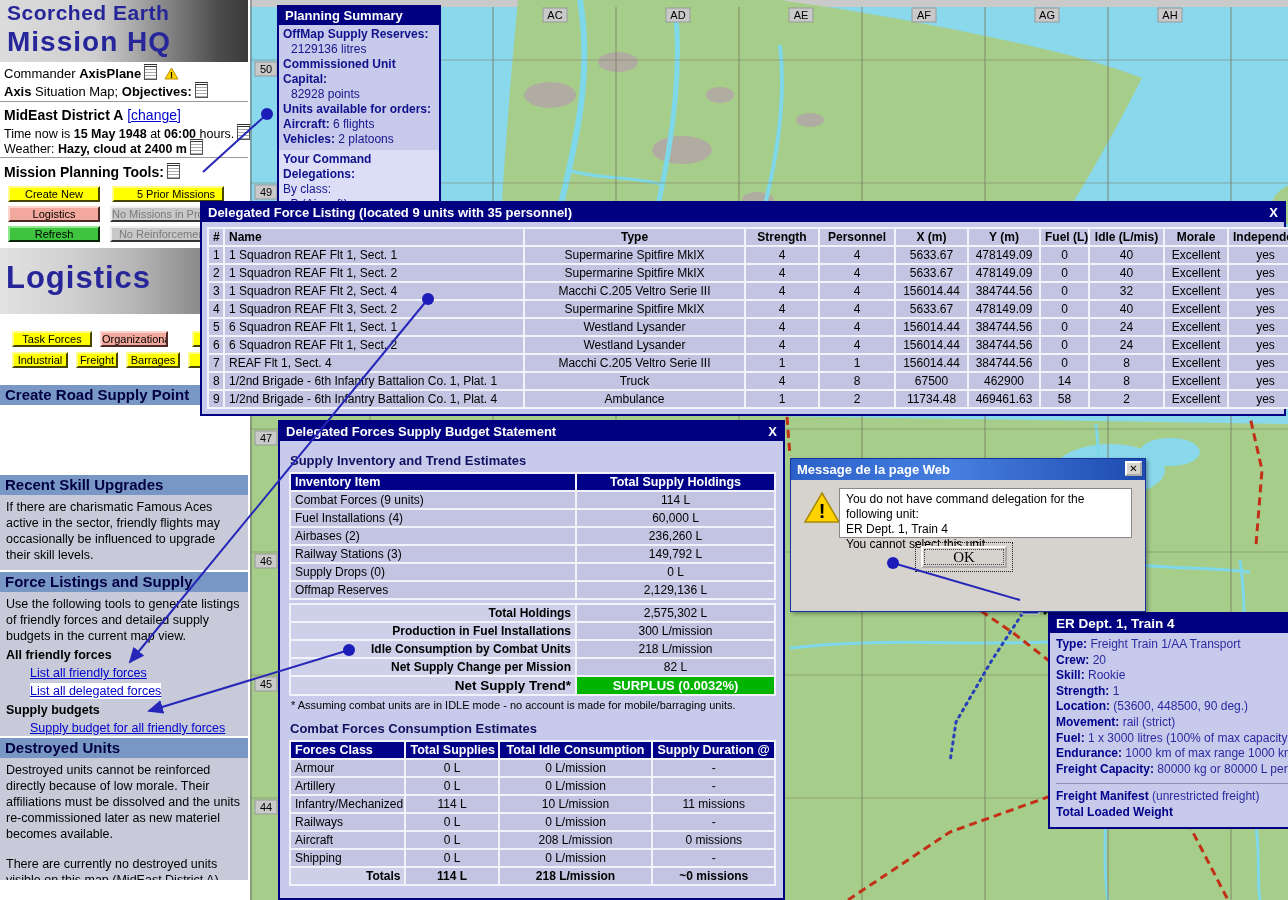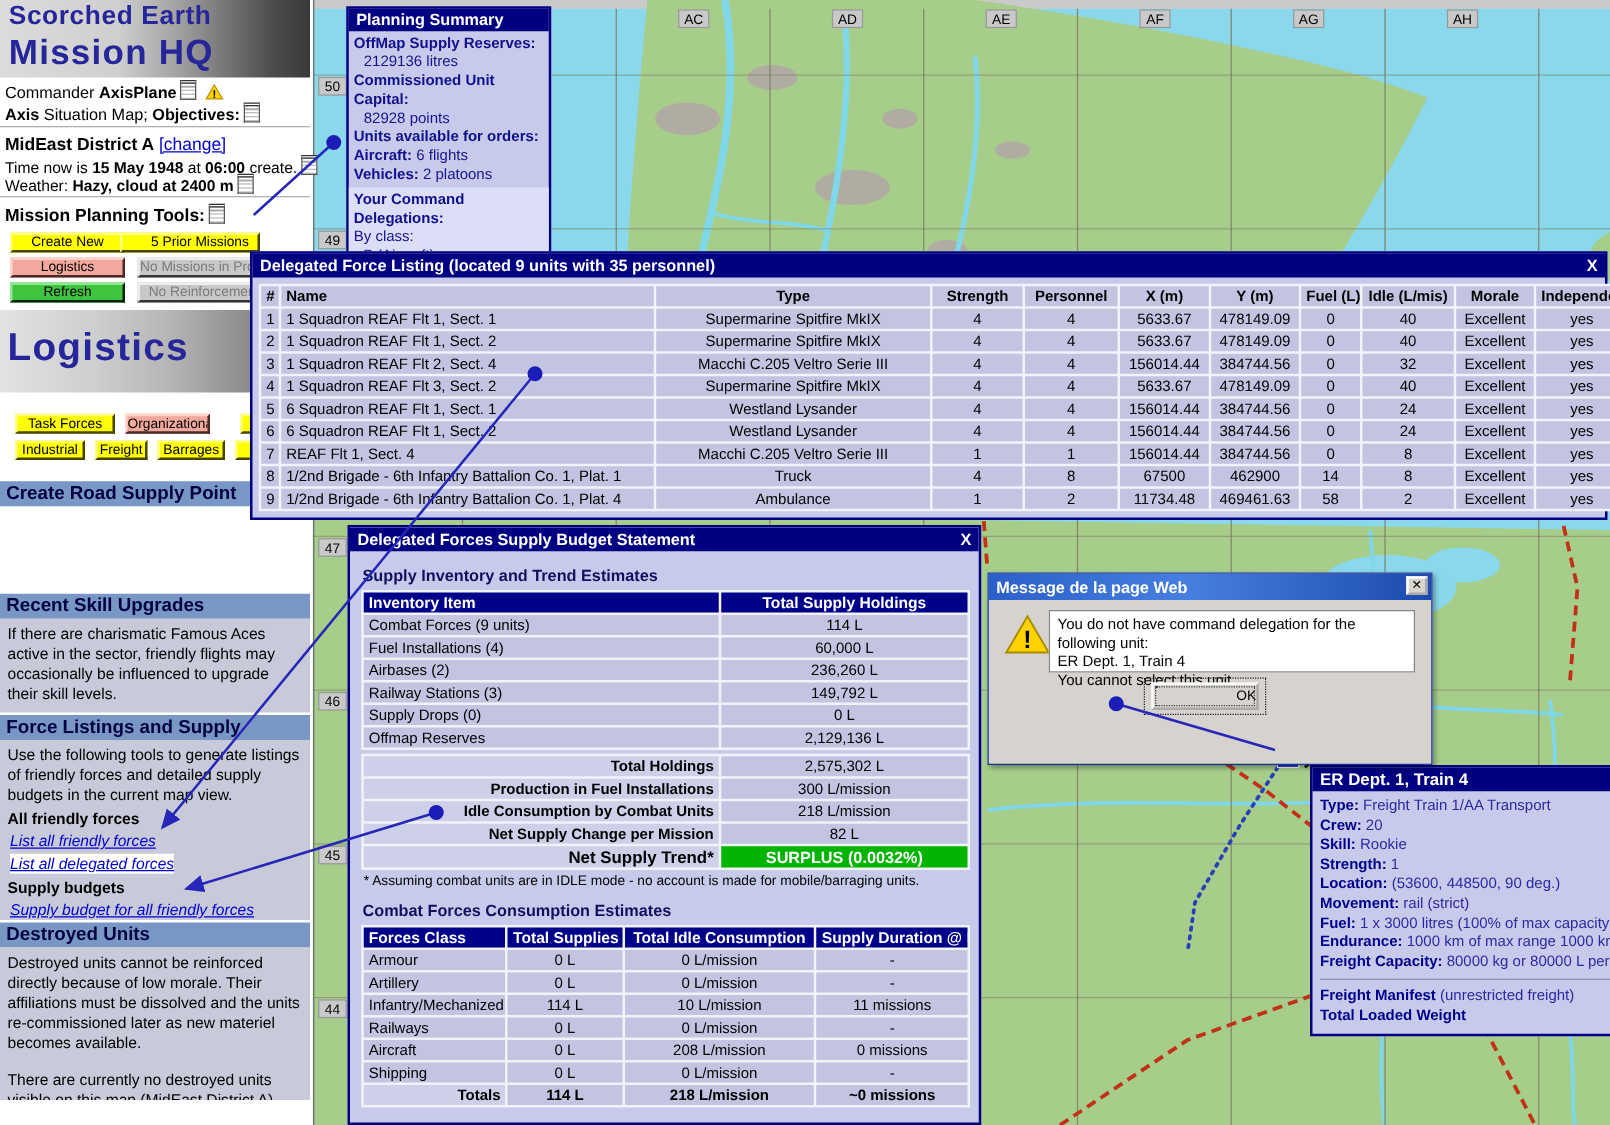"create." span { text: create -> hours }
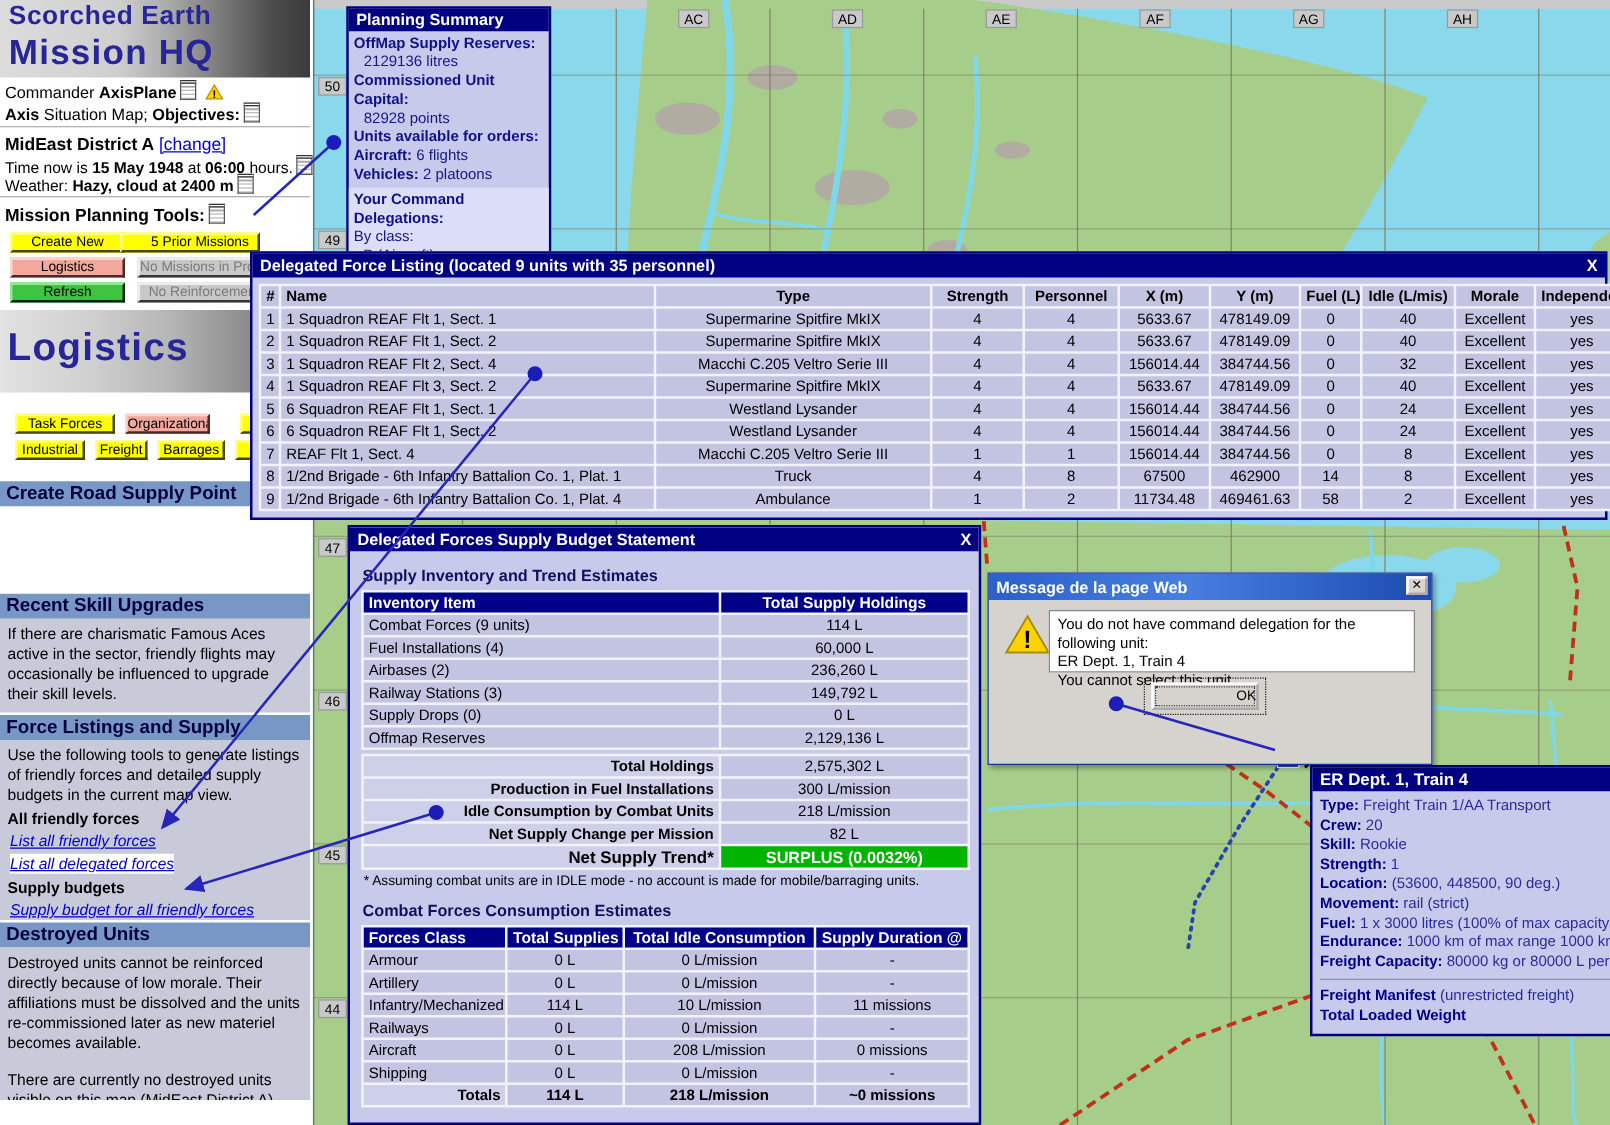"5 Prior Missions" div.btn { left: 96px -> 112px }
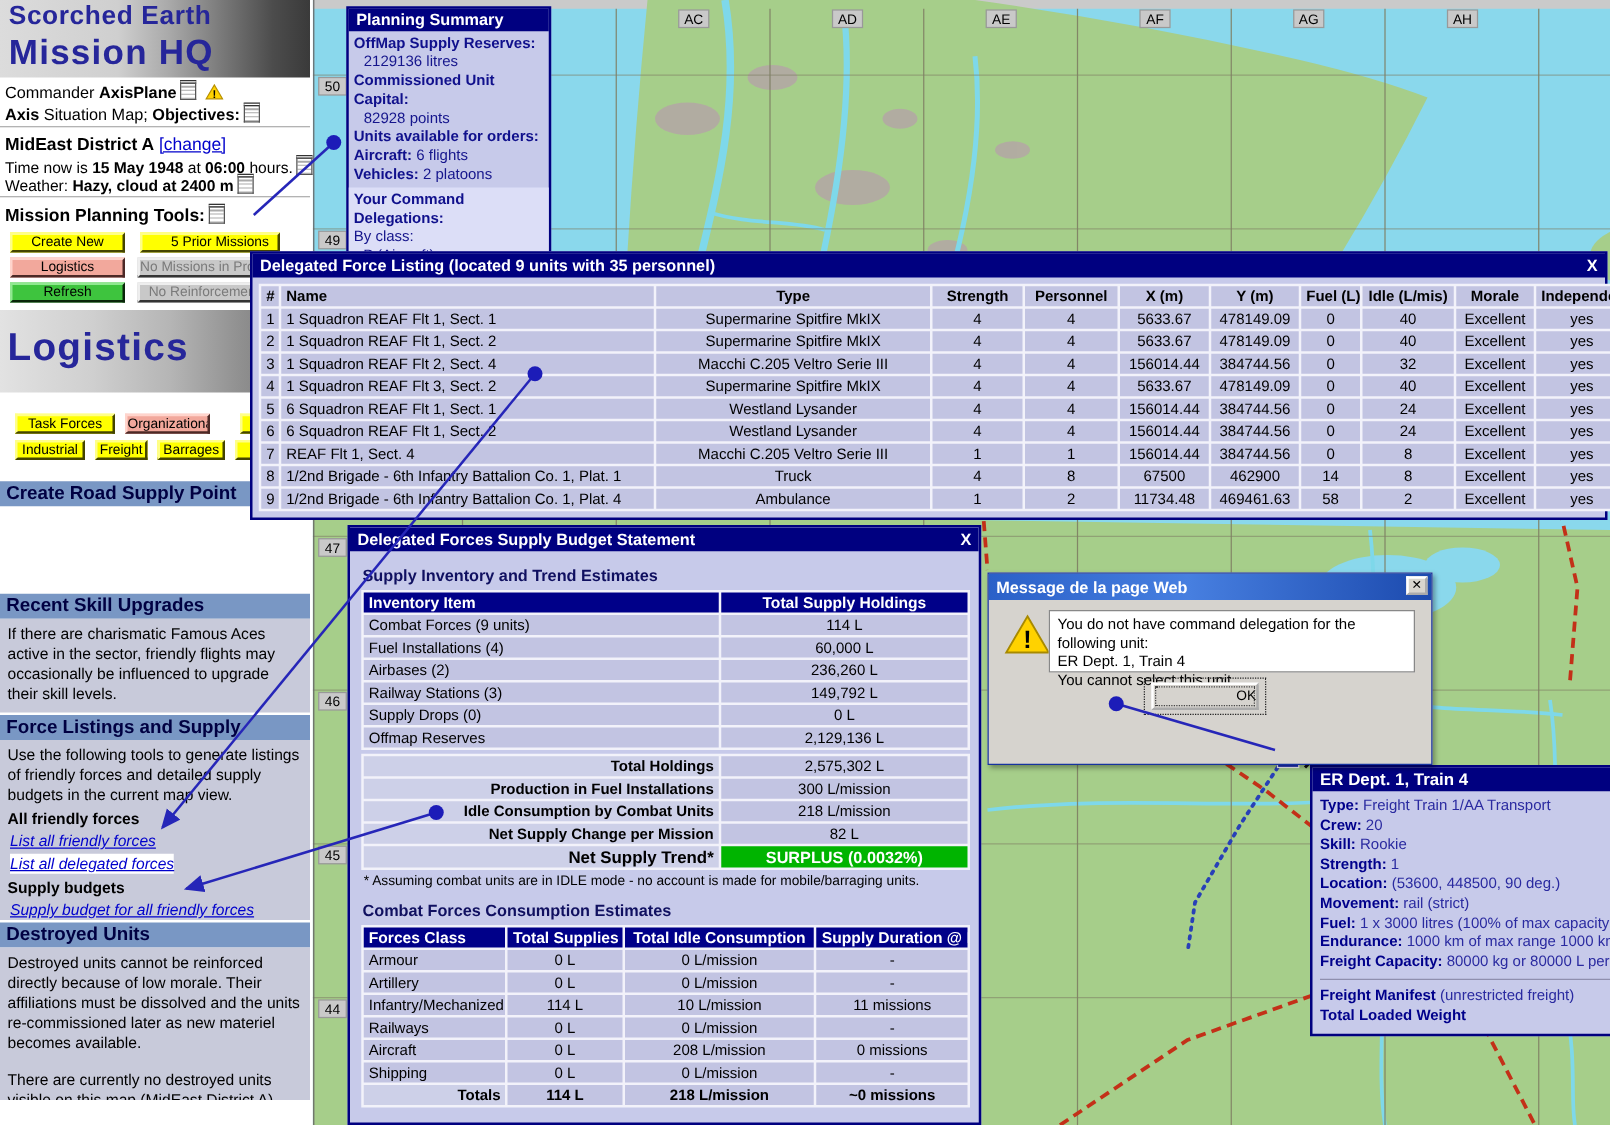"OK" #ok-btn { font-family: none -> Liberation Serif, serif; font-size: 11px -> 15px; text-align: right -> center }
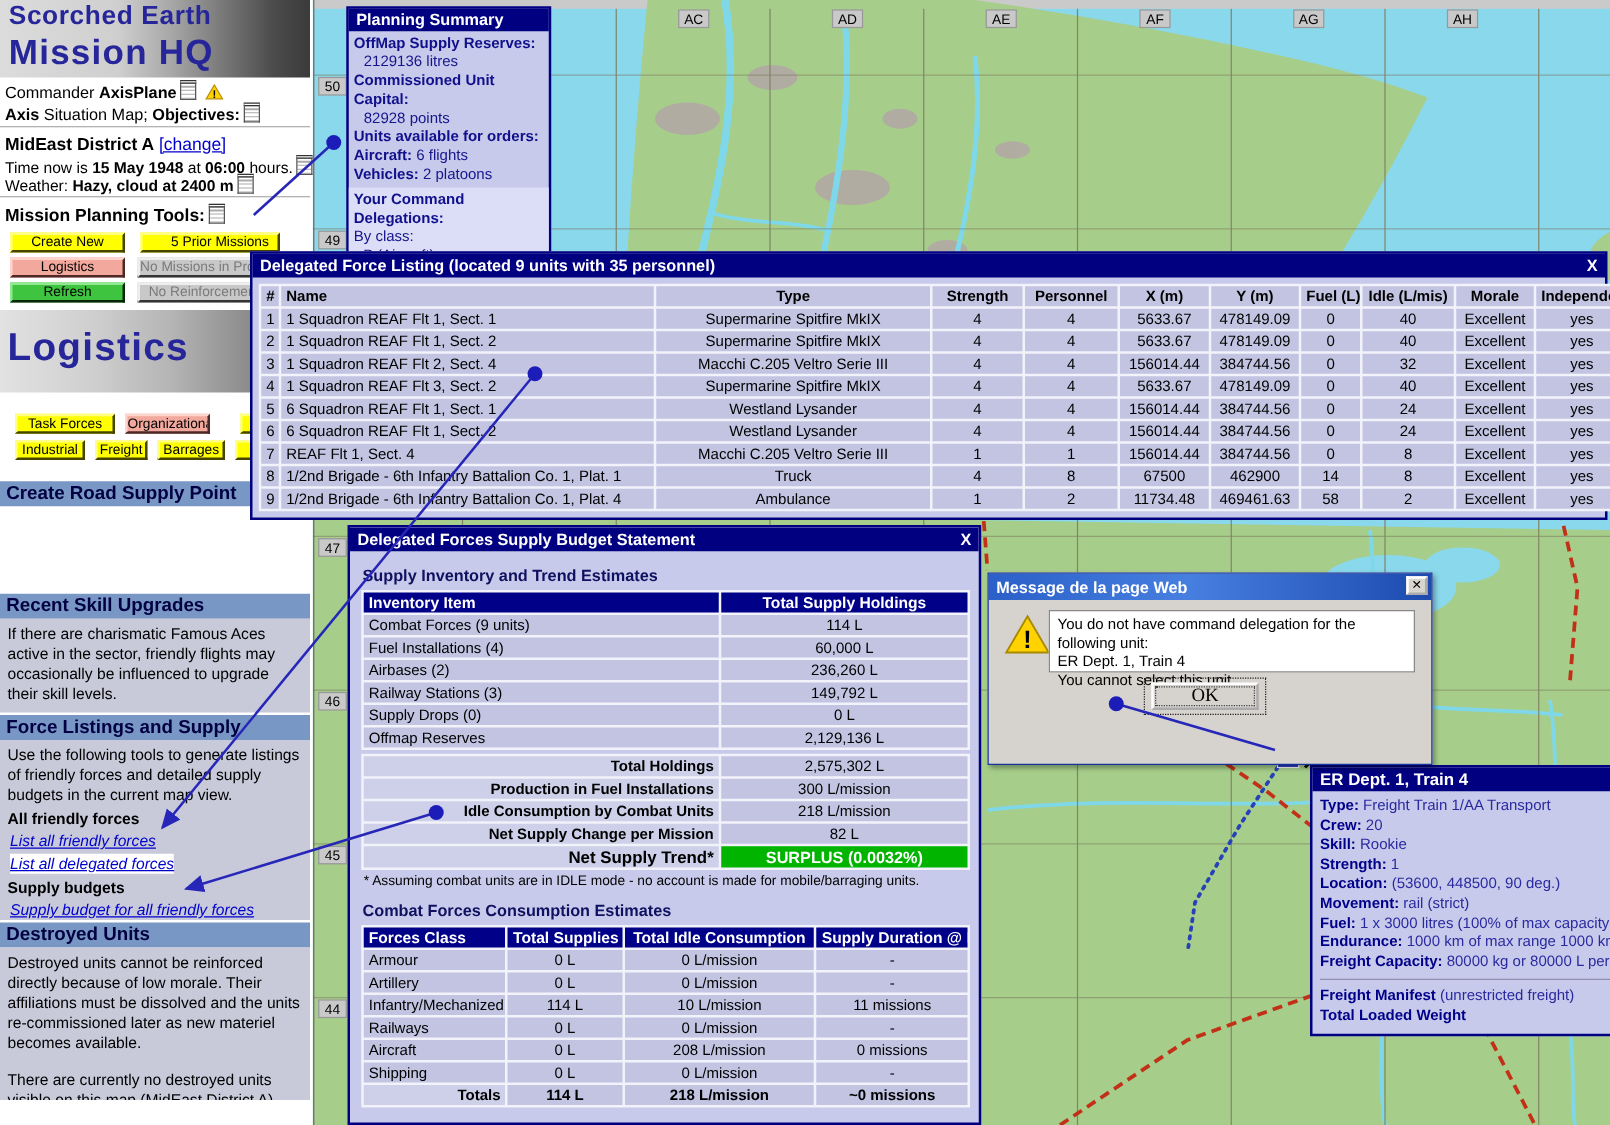"List all friendly forces" .sect-body .lk { font-style: italic -> none; margin: 1px 0 1px 2px -> 1px 0 1px 24px }
